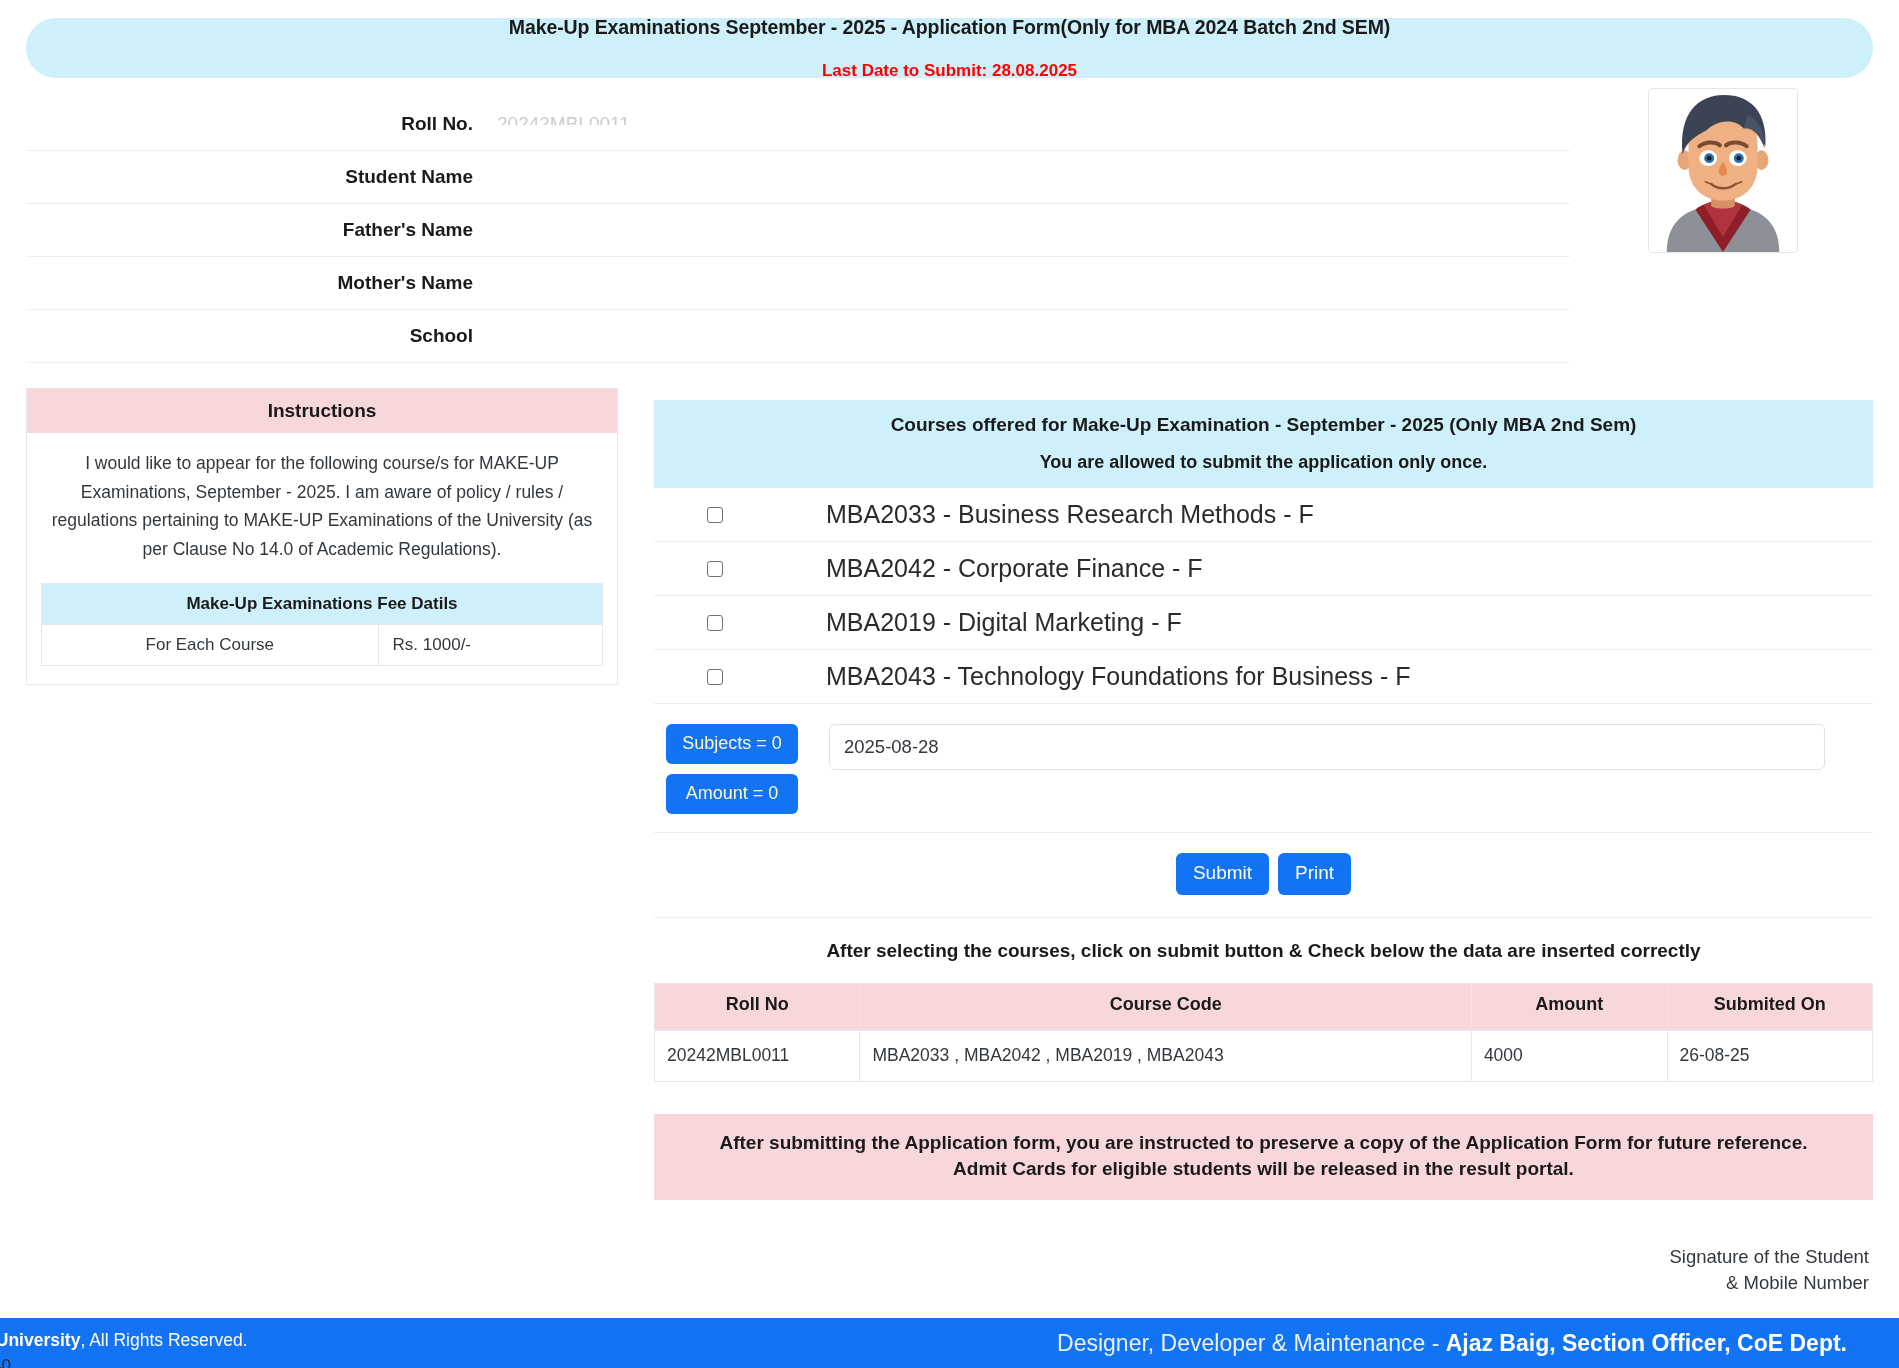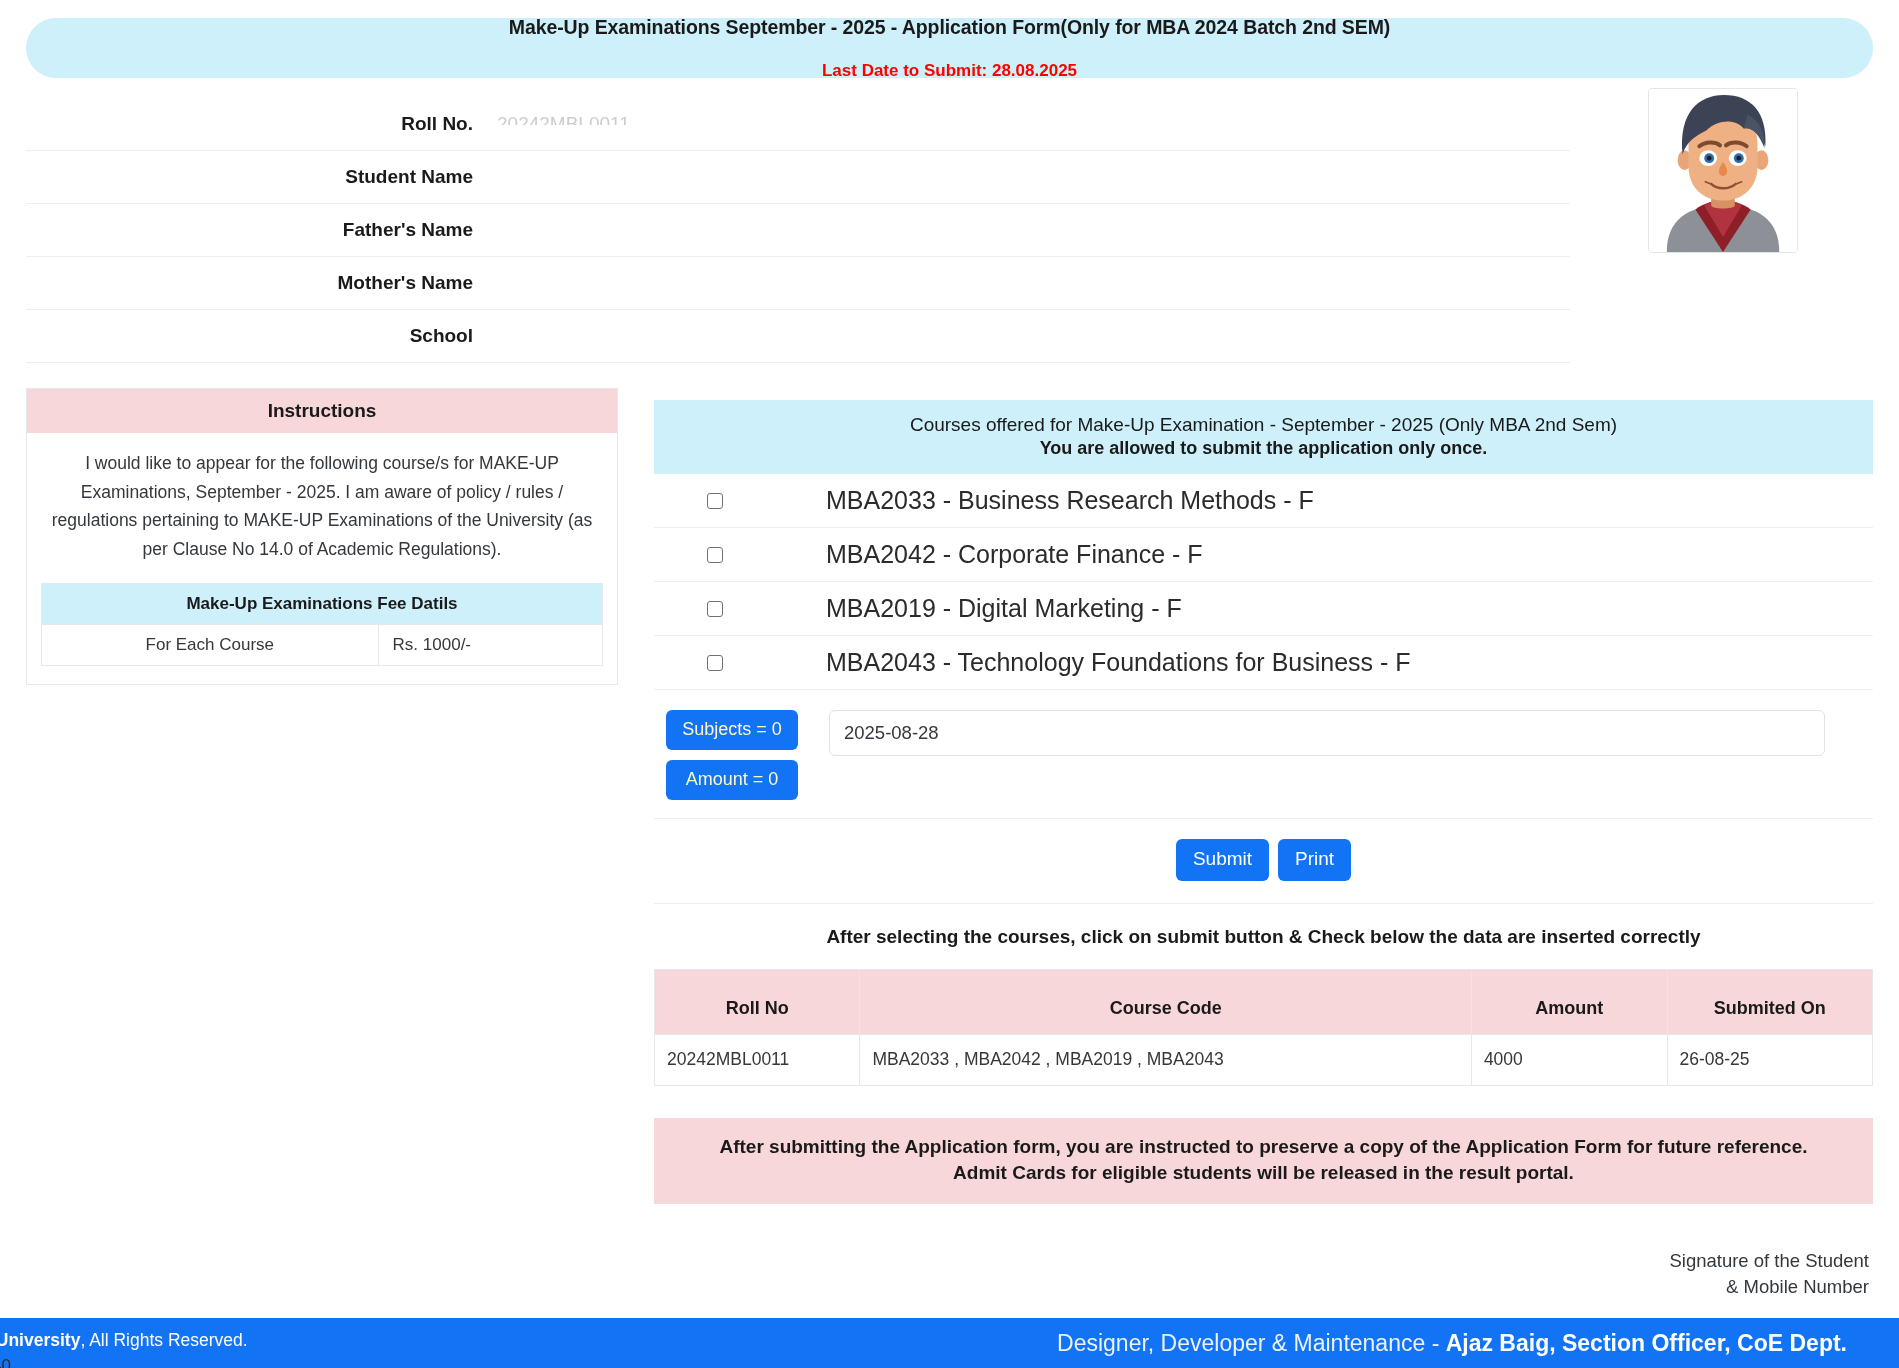"Courses offered for Make-Up Examination" .courses-head .l1 { font-weight: normal -> bold; margin-bottom: 2px -> 16px }
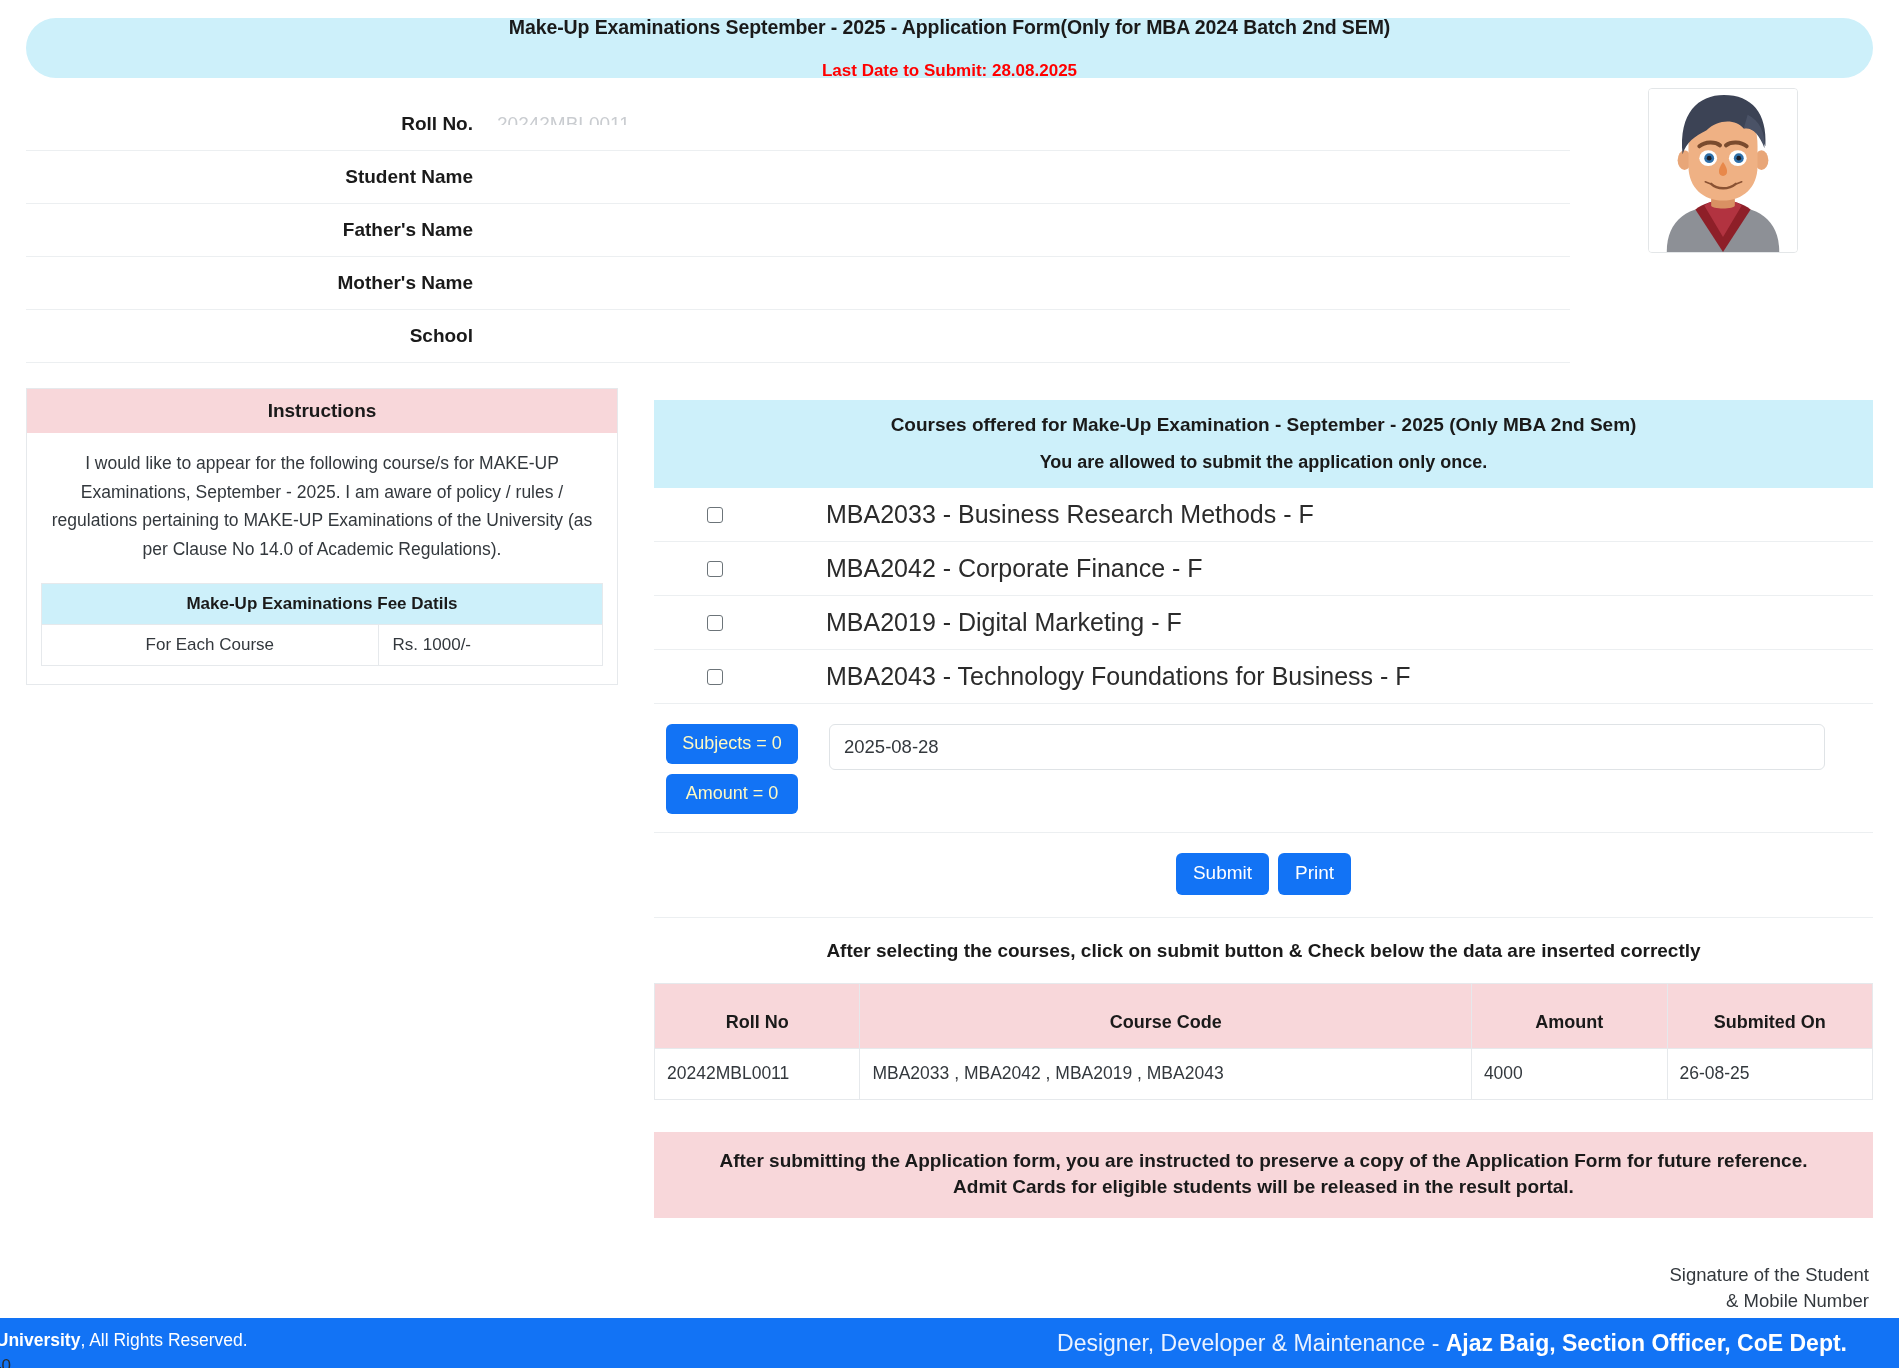"Roll No" .result-table th { padding: 28px 0 15px 0 -> 10px 0 15px 0 }
